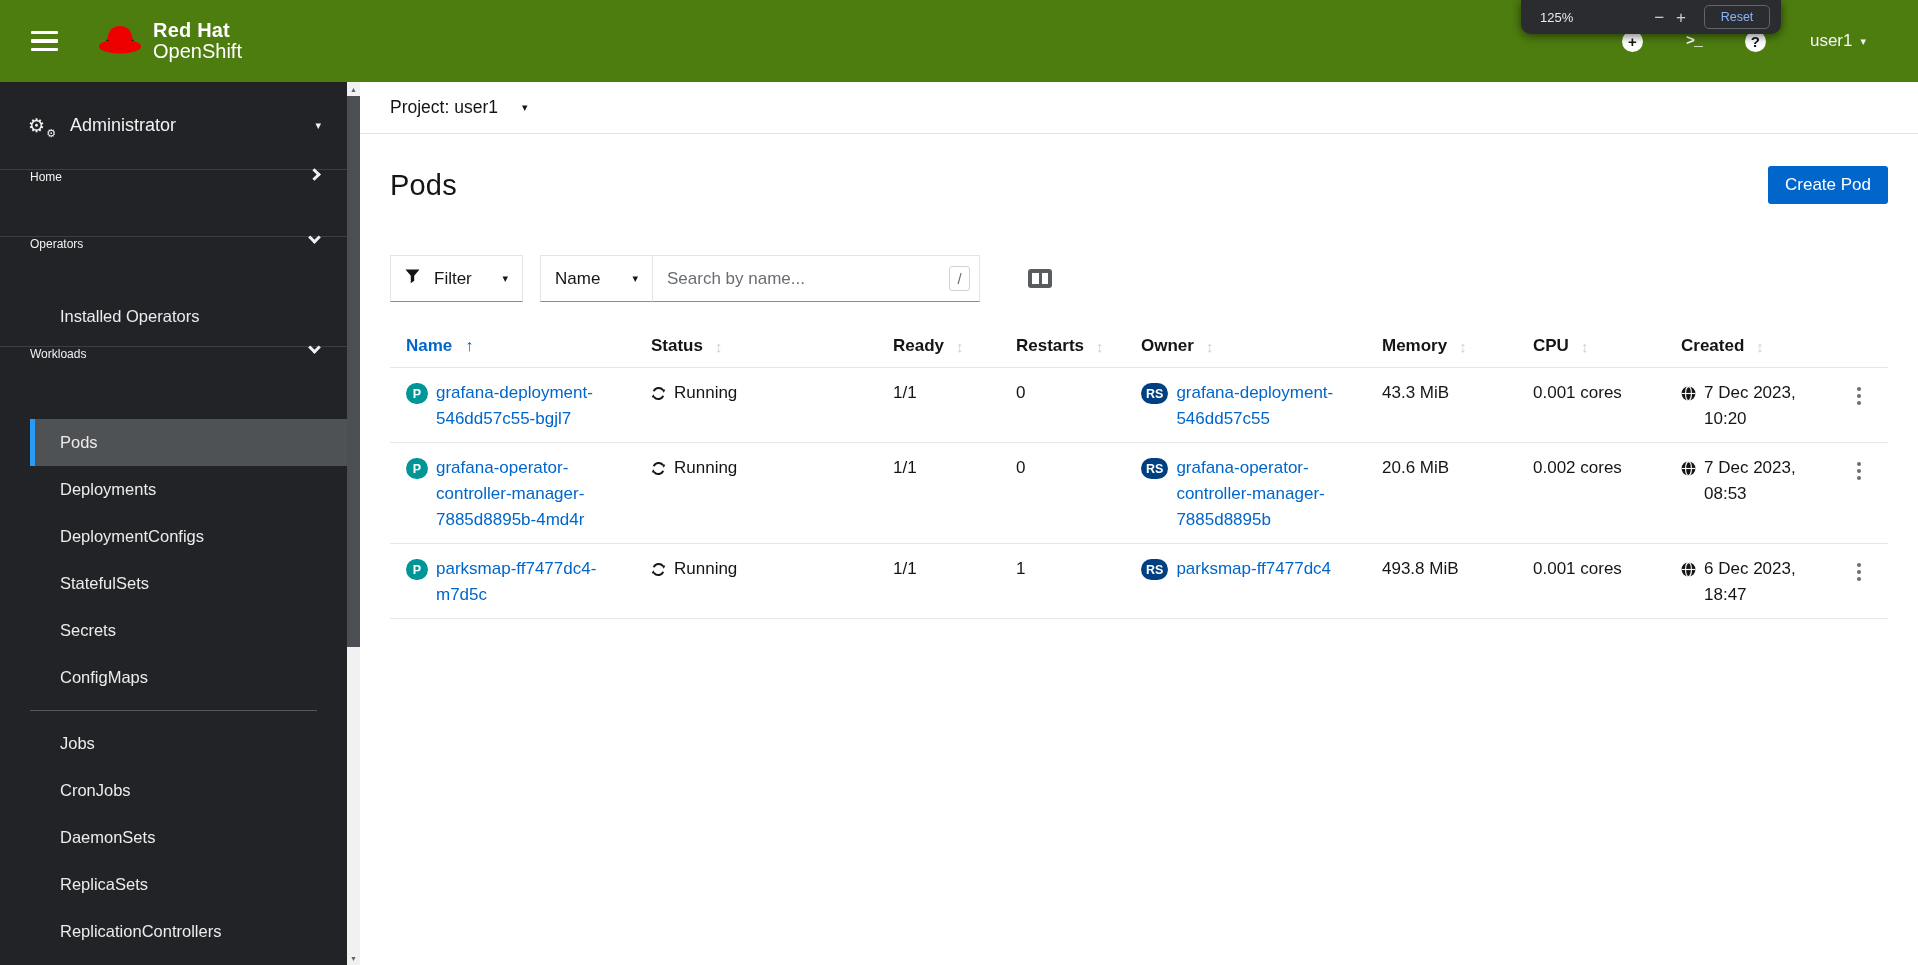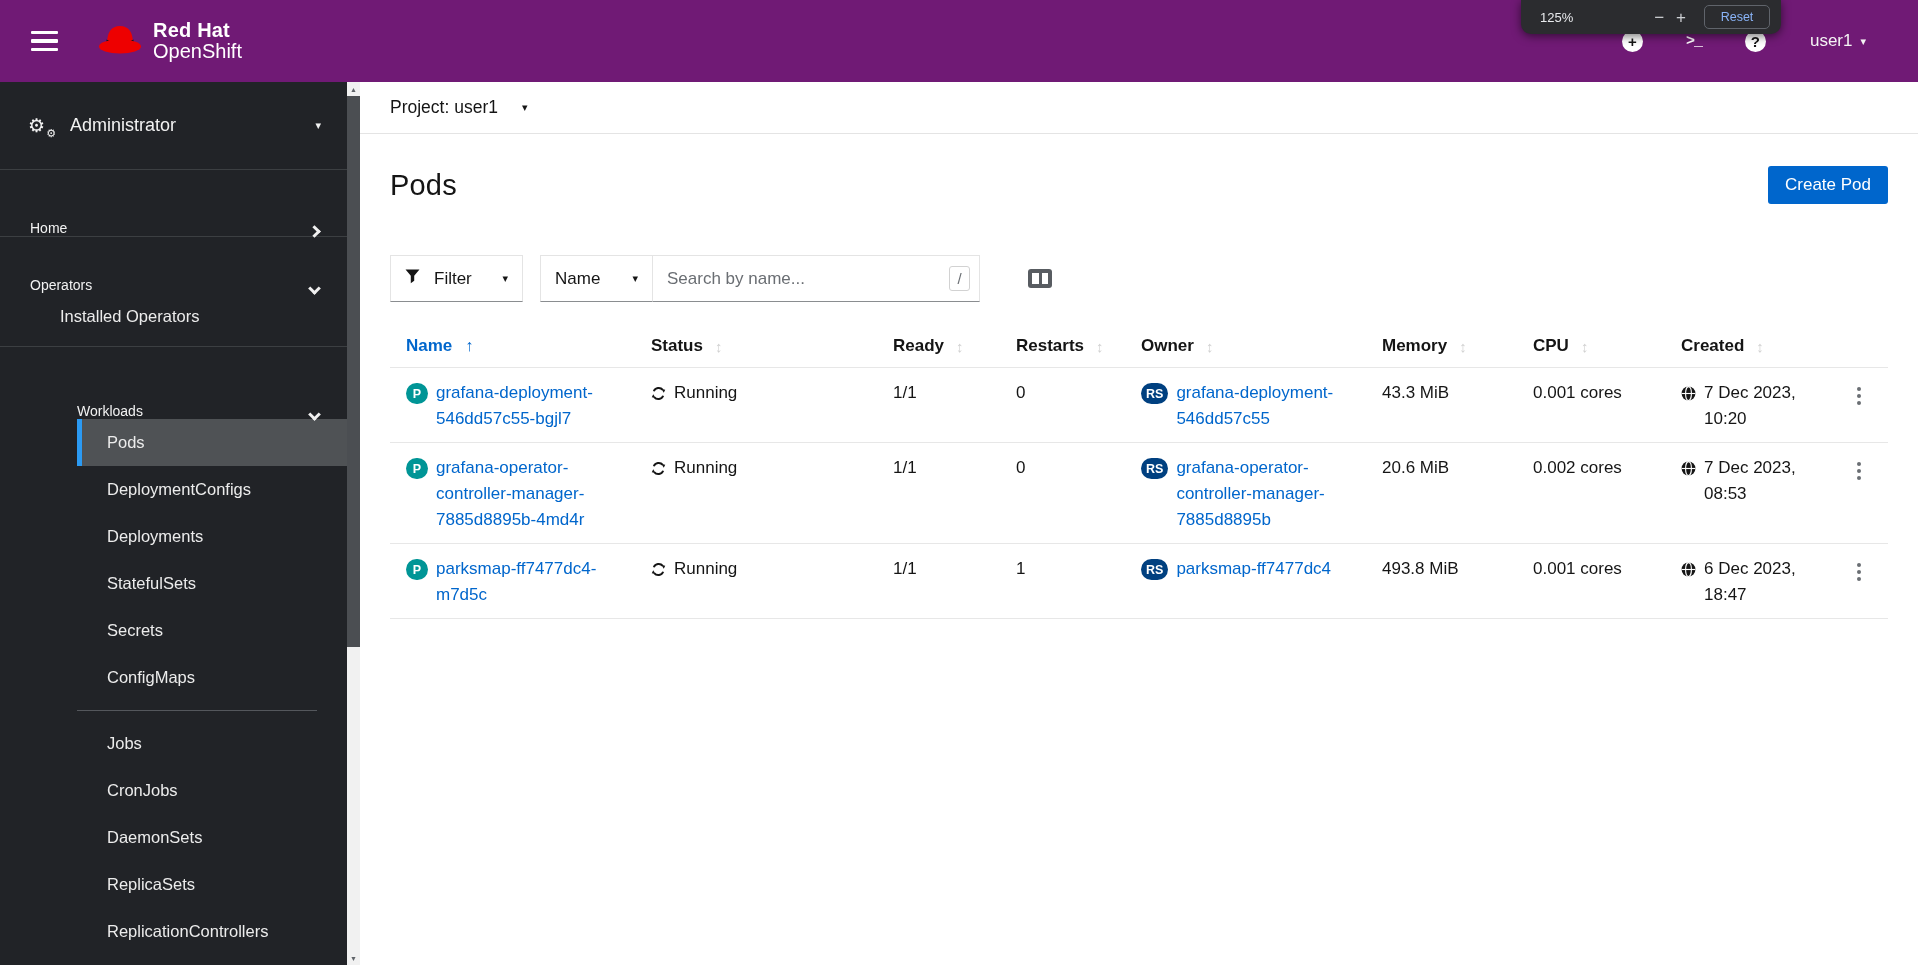"Red Hat" .masthead { background: #701a75 -> #4d7c0f }
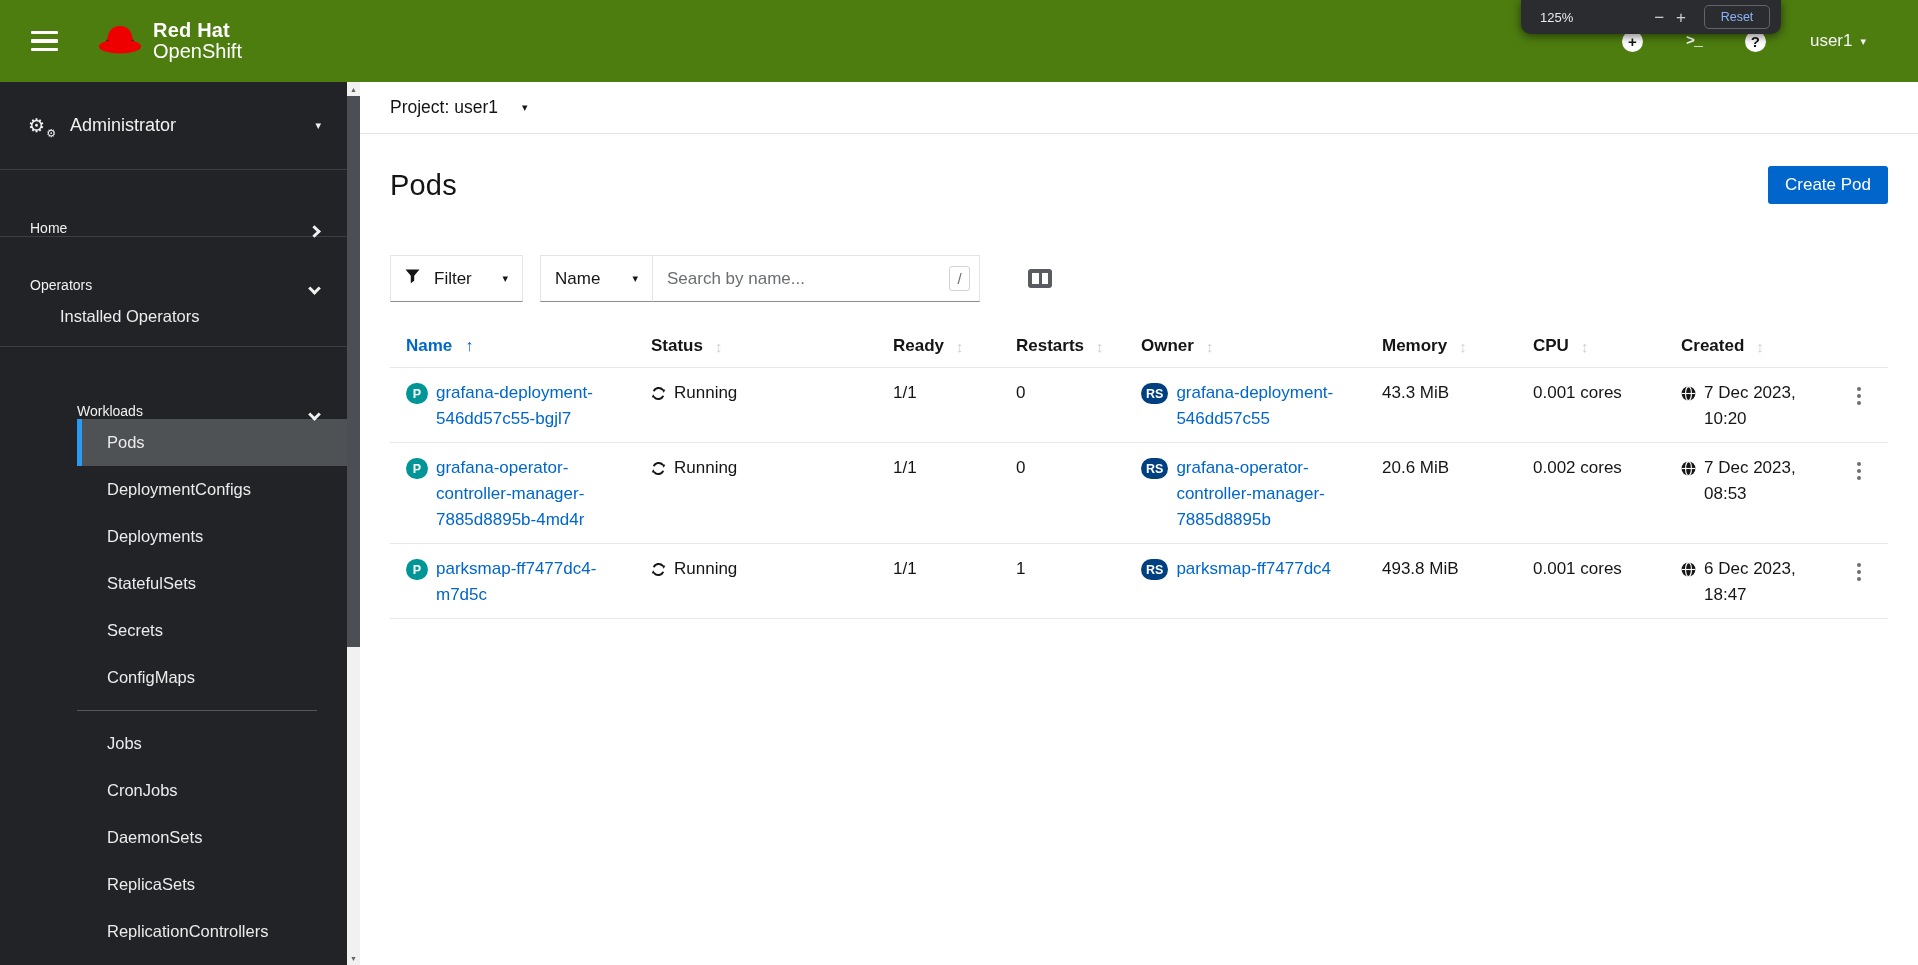"Home" .nav-group-row { align-items: flex-end -> flex-start; font-size: 14px -> 12px }
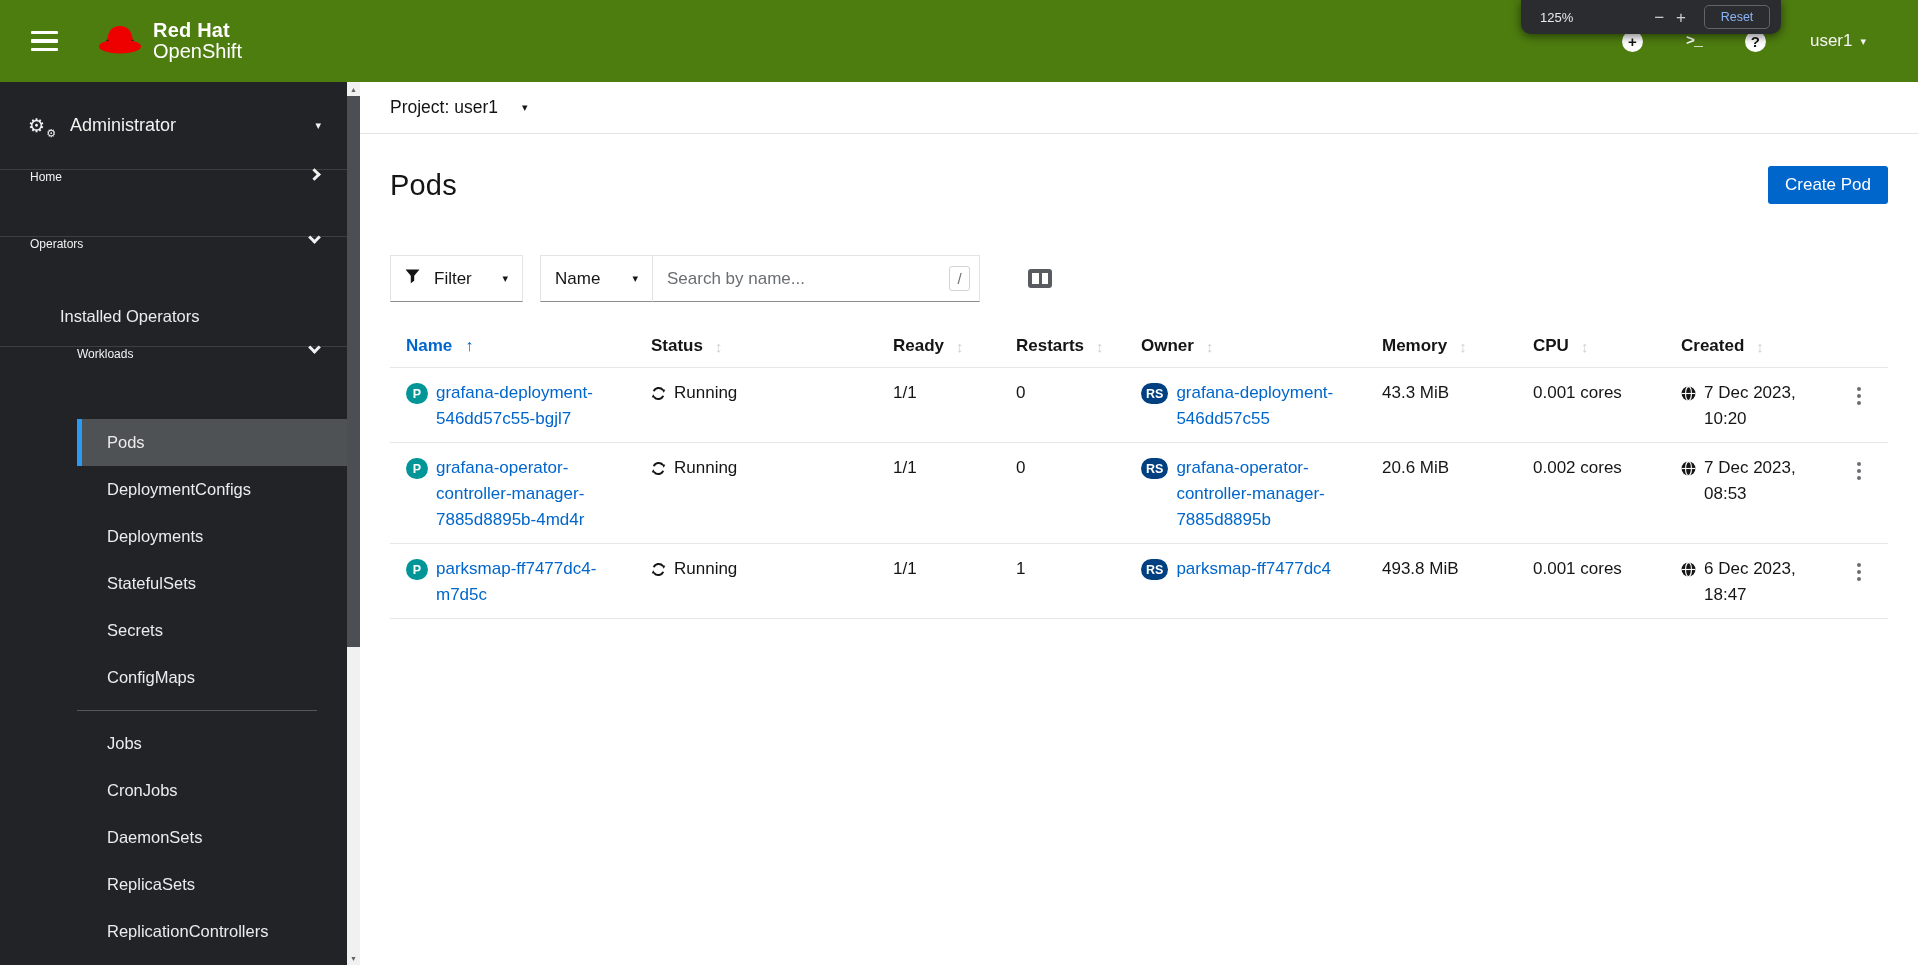"Workloads" .nav-group:last-child { padding-left: 47px -> none }
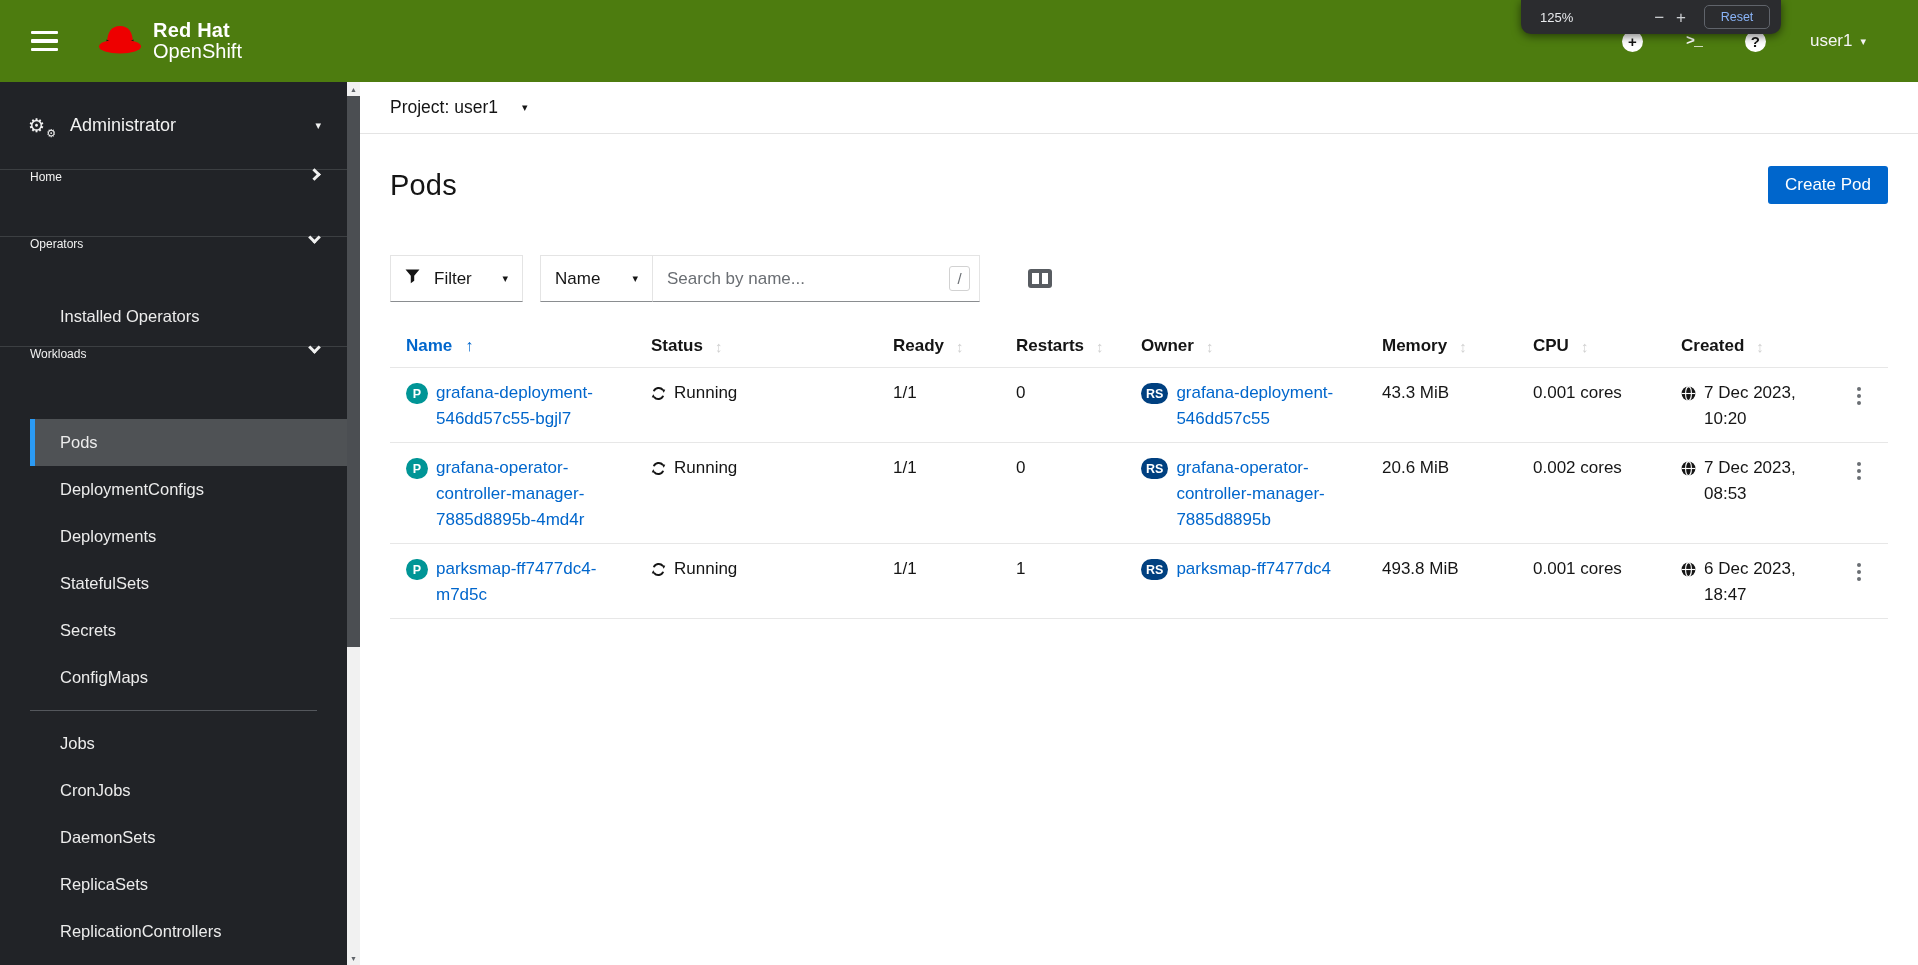"DeploymentConfigs" li.nav-sub-item { order: before "Deployments" -> after "Deployments" }
